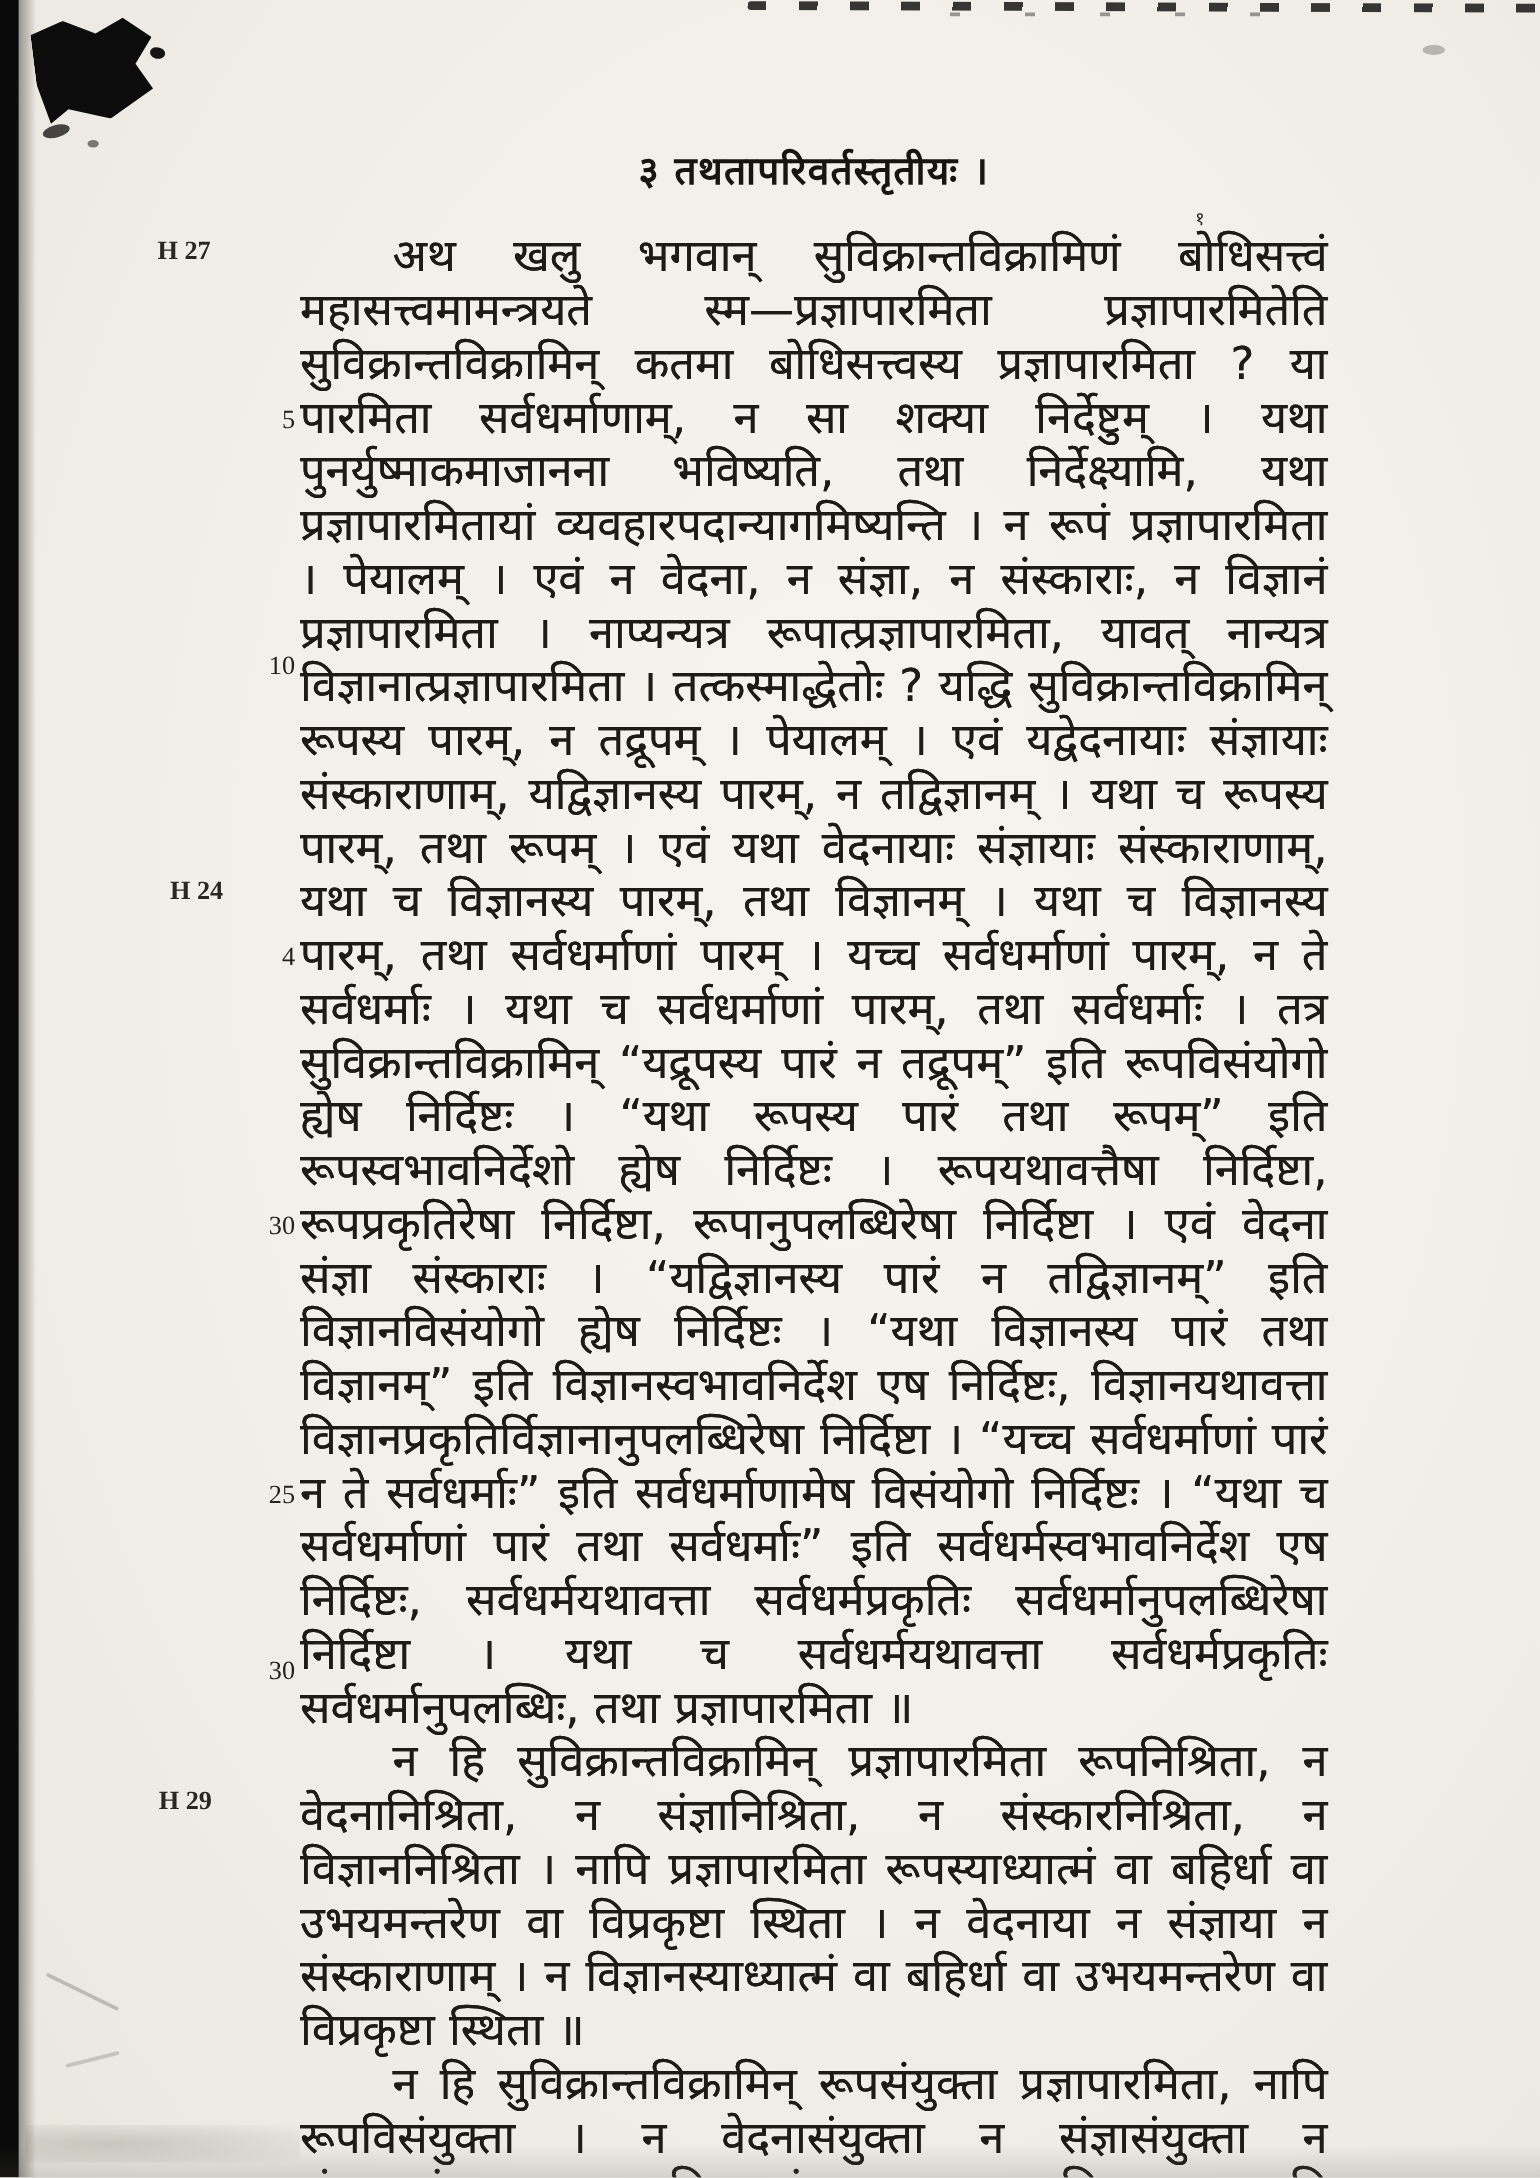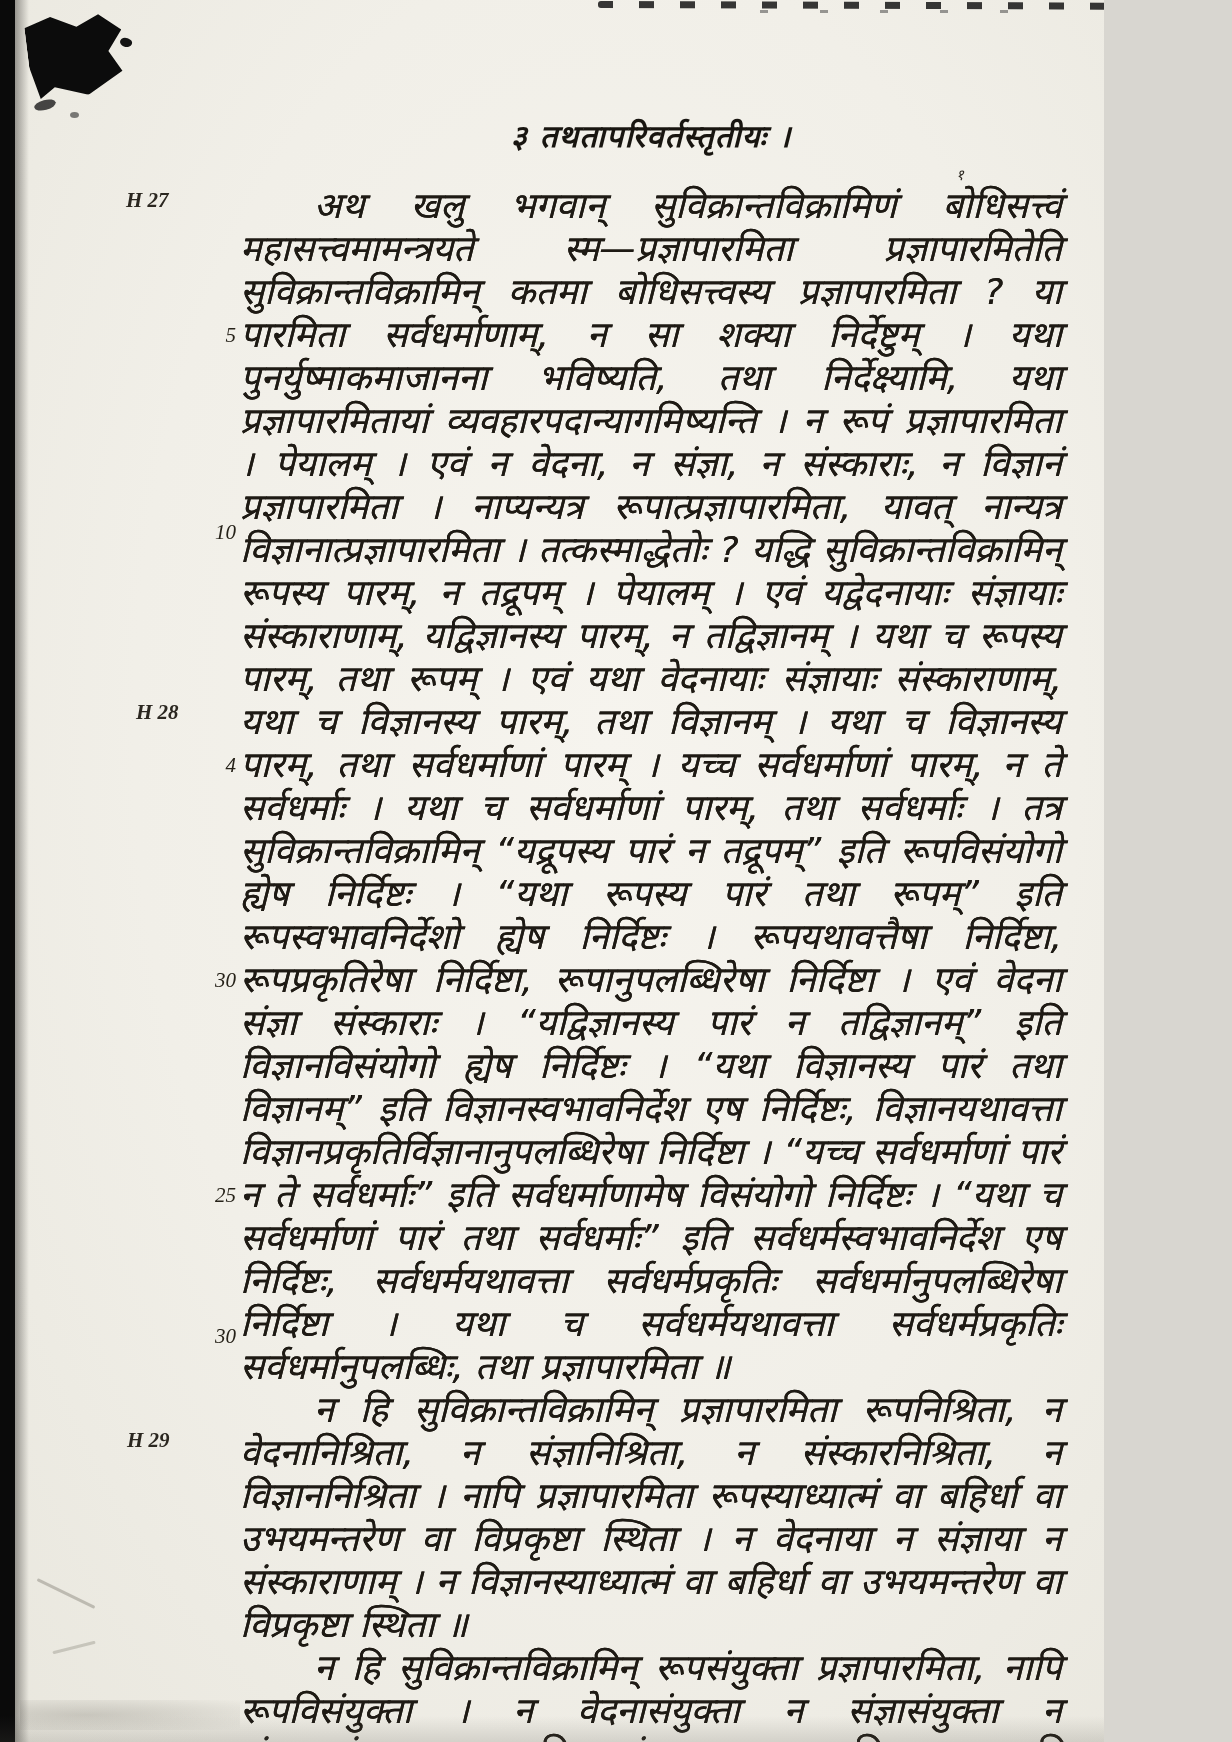"३ तथतापरिवर्तस्तृतीयः ।" .page { font-style: italic -> none; width: 1104px -> 1232px }
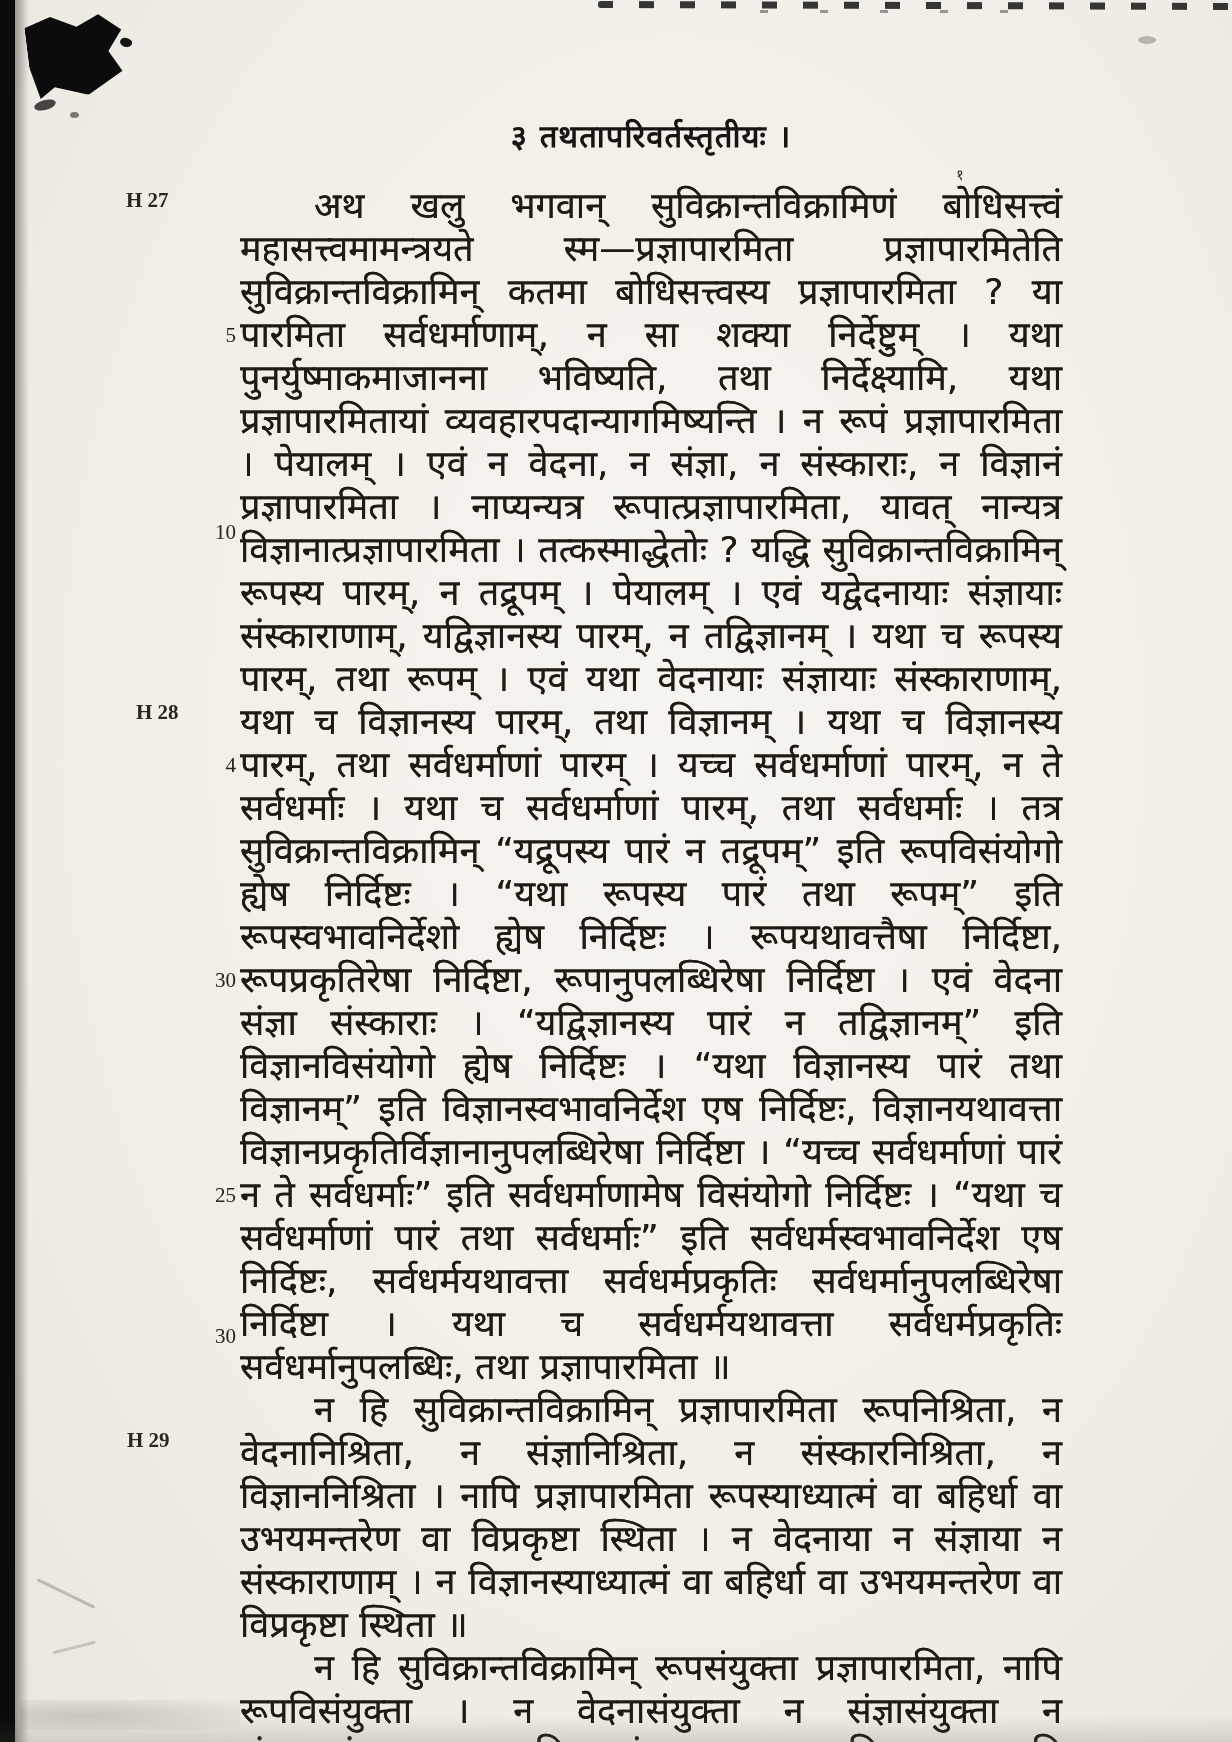"H 28" span.folio-mark { text: 28 -> 24 }
